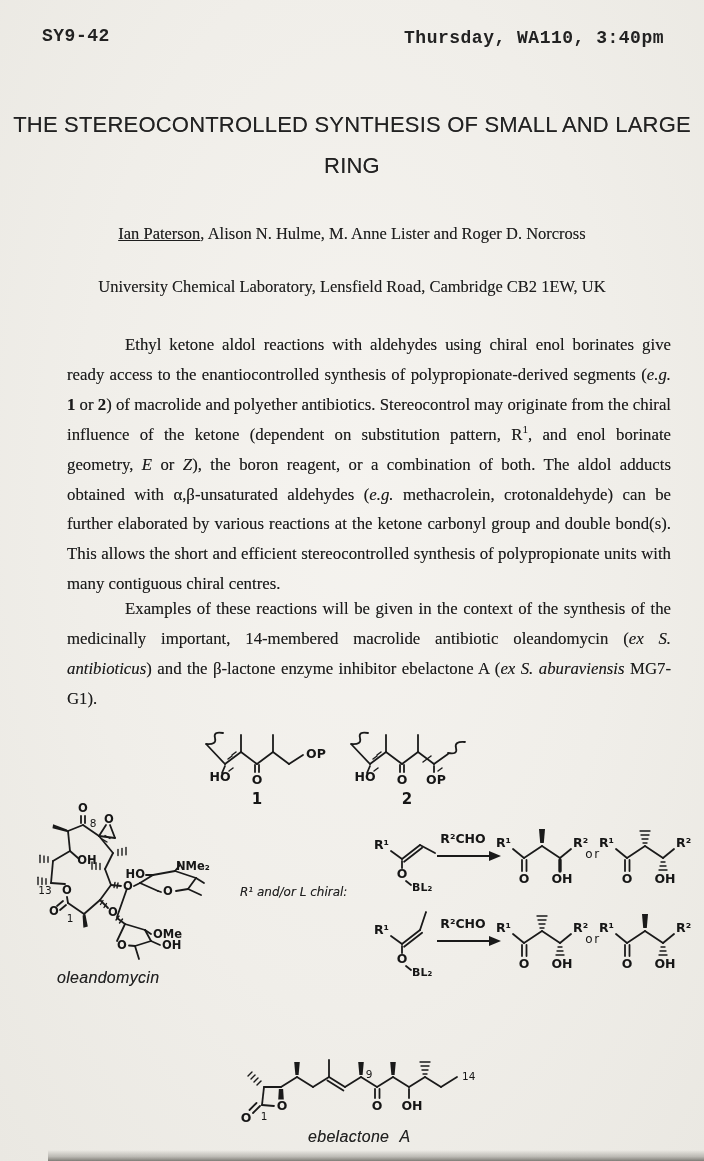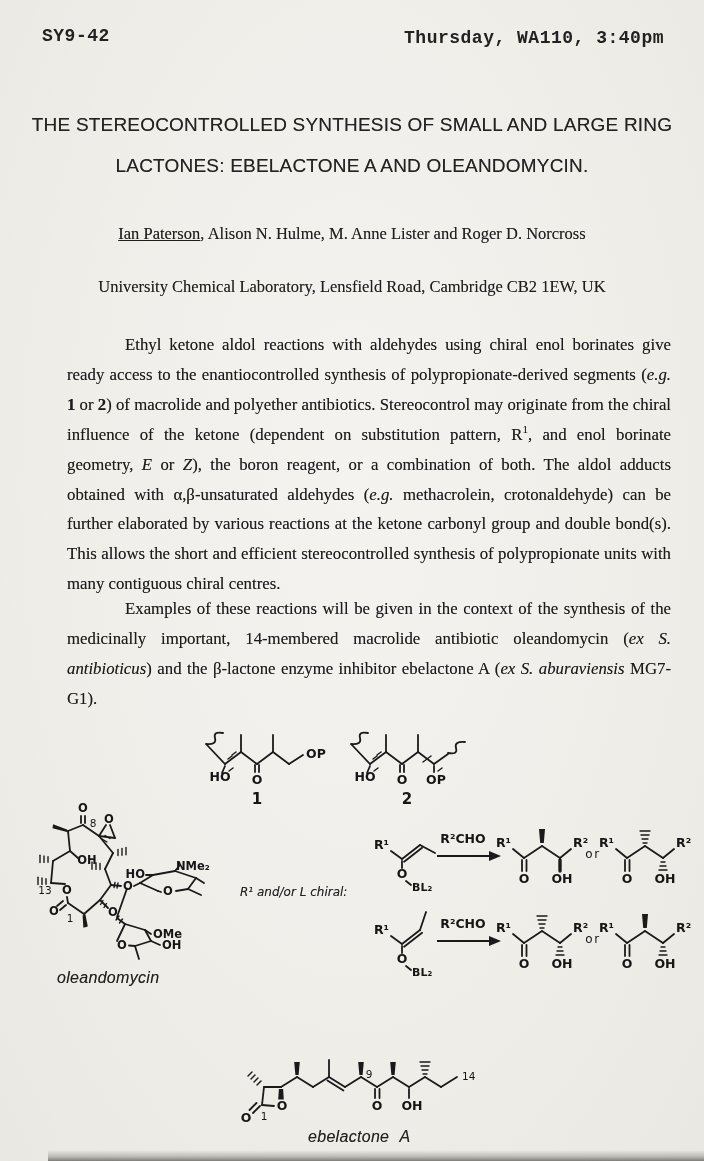"THE STEREOCONTROLLED SYNTHESIS OF SMALL" .title { font-size: 19px -> 22px }
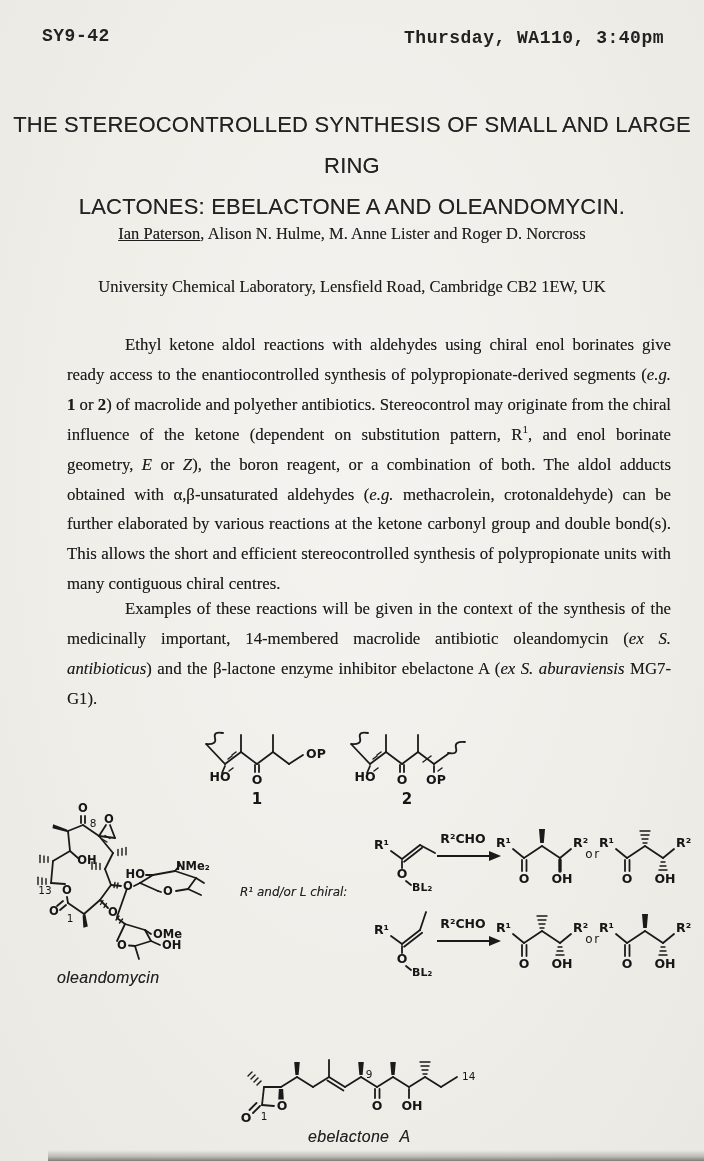"LACTONES: EBELACTONE A AND OLEANDOMYCIN." div { html: <div>LACTONES: EBELACTONE A AND OLEANDOMYCIN.</div> -> none }
